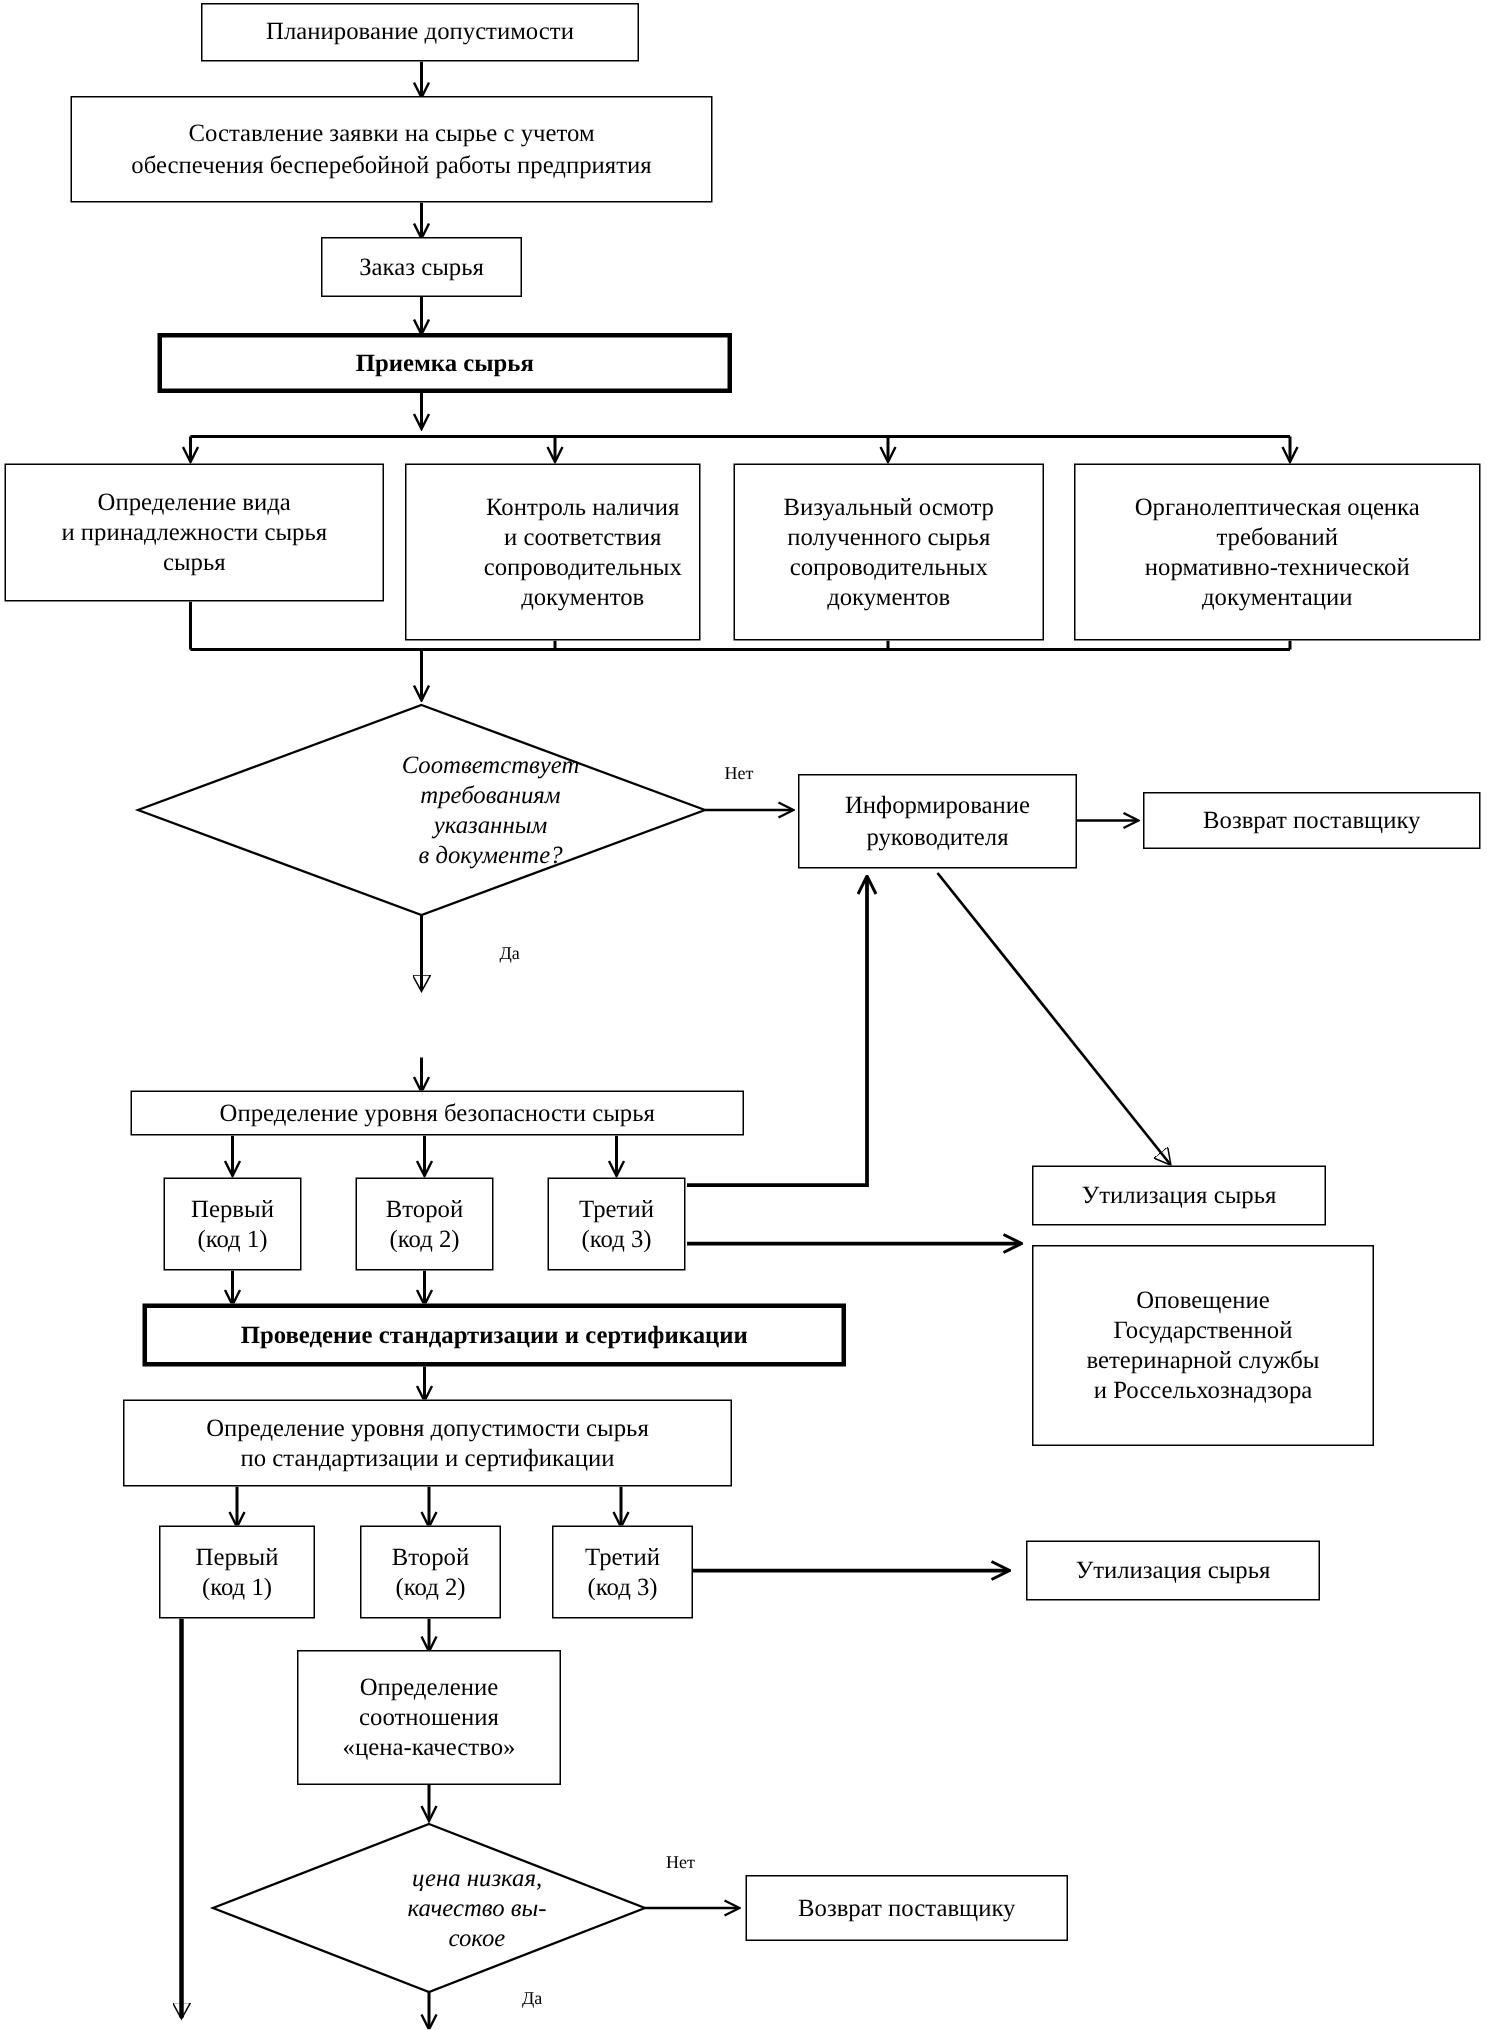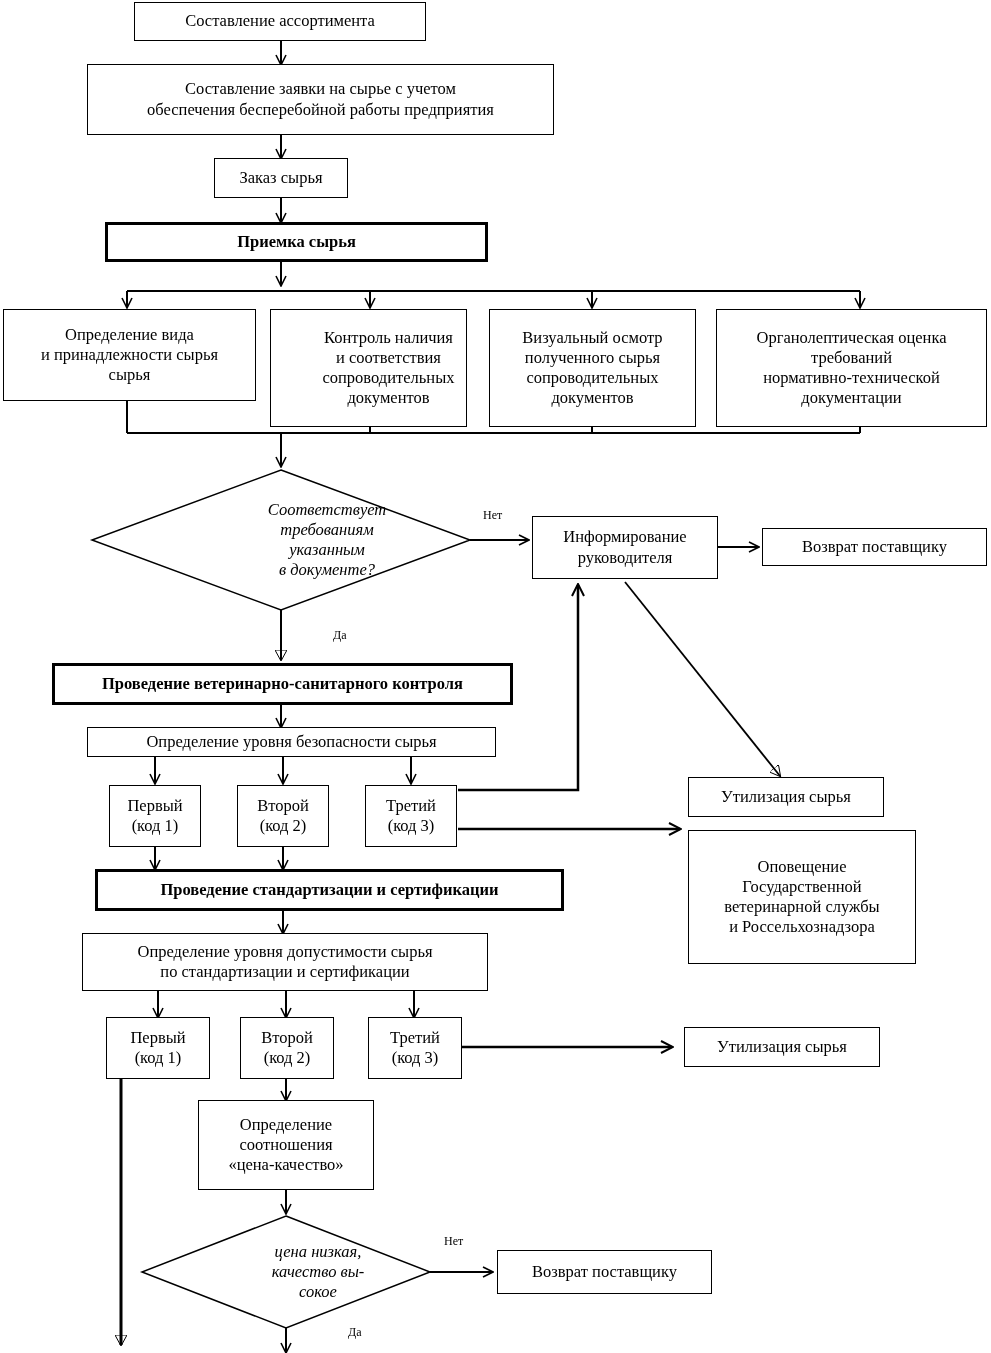"Составление ассортимента" span.txt { text: Составление ассортимента -> Планирование допустимости }
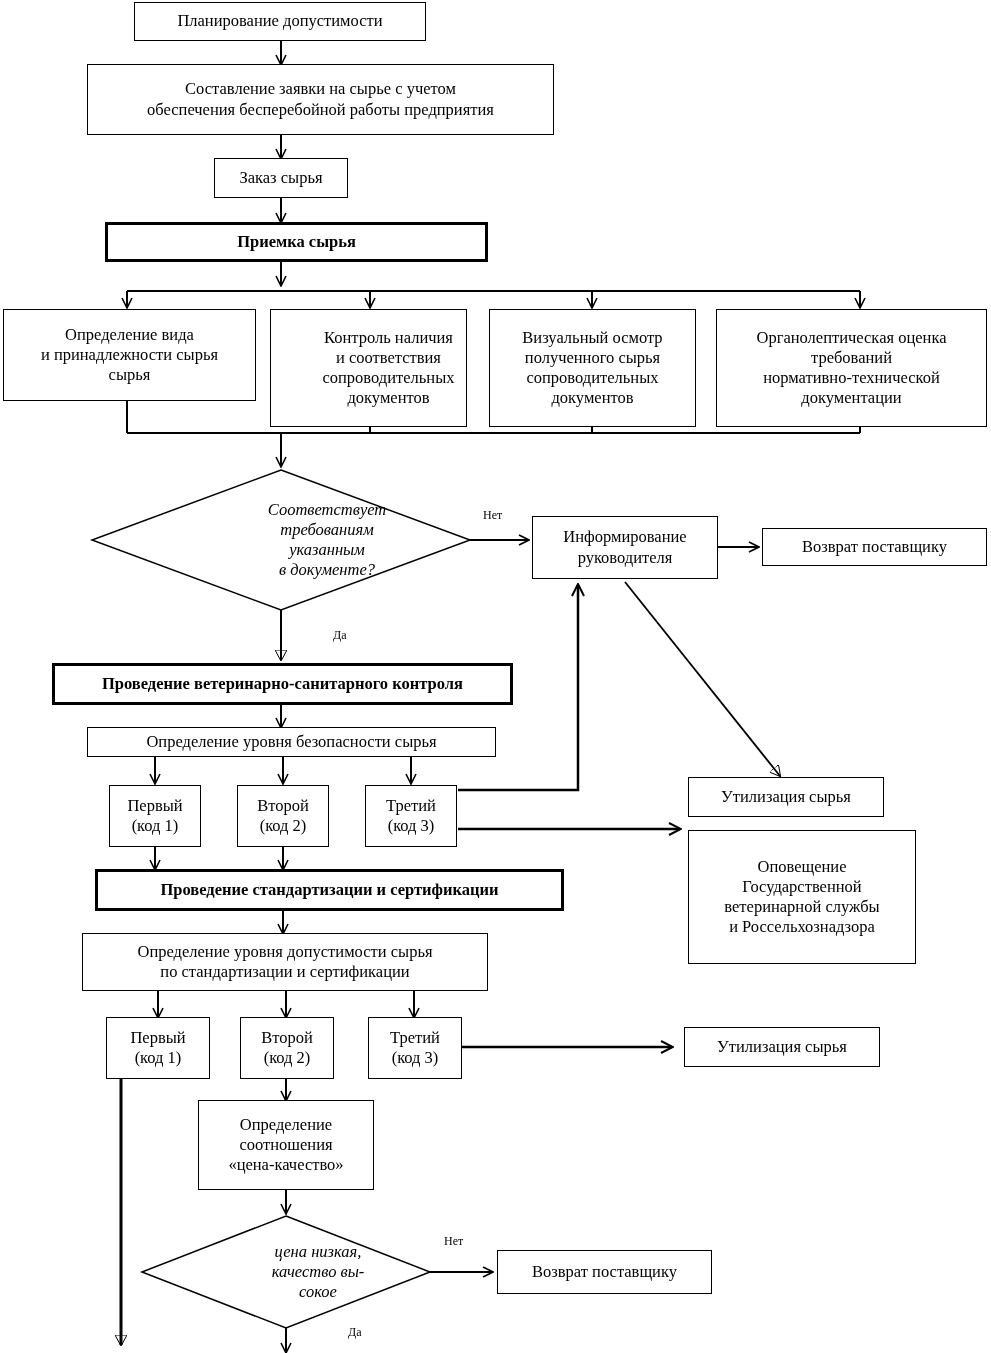"Составление заявки на сырье с" div.node { margin-left: 40px -> none; width: 467px -> 428px }
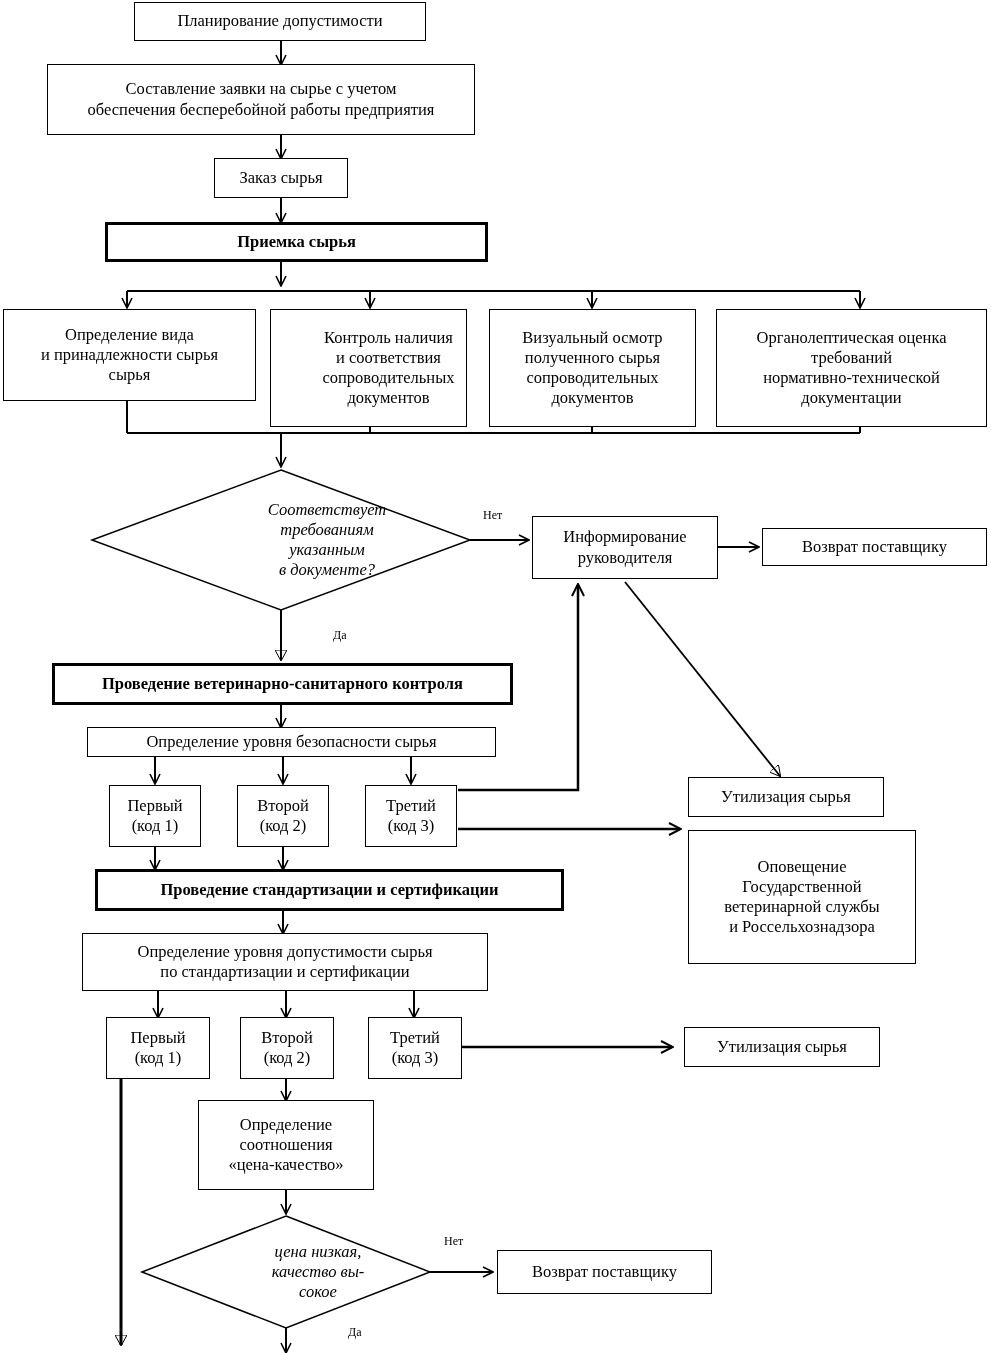"Проведение ветеринарно-санитарного" div.node { html: <div> <span>Проведение ветеринарно-санитарного контроля</span> </div> -> none }
